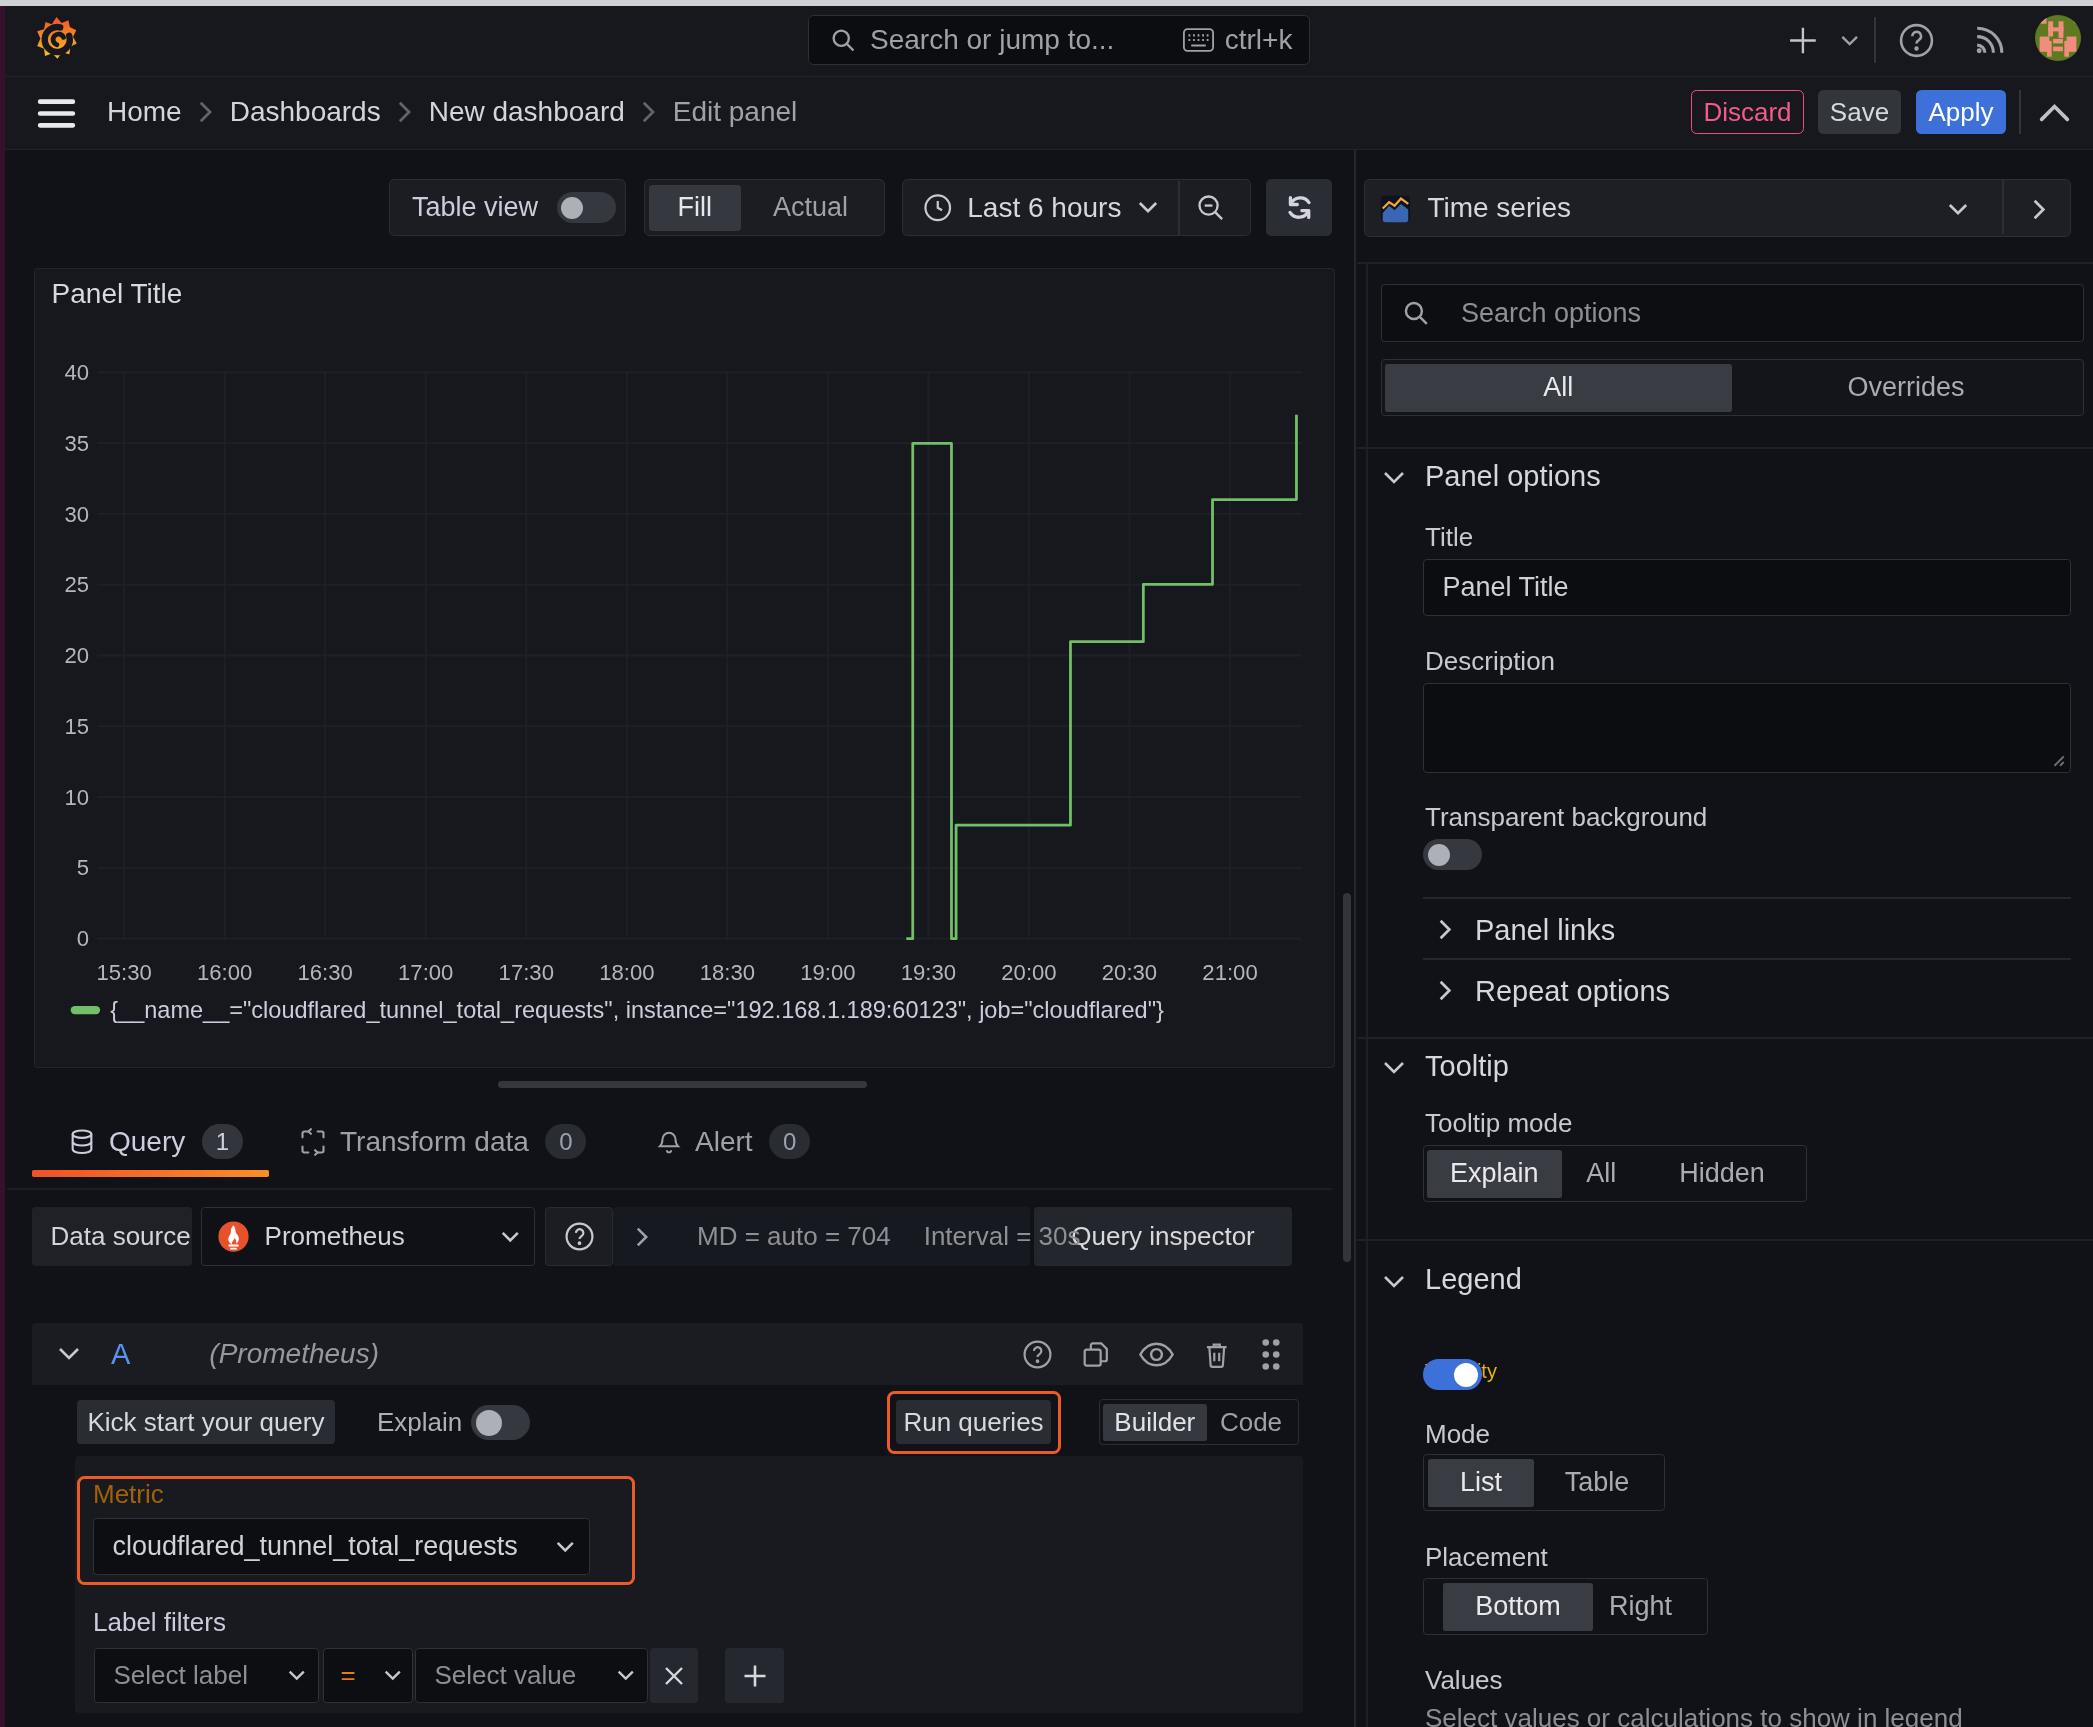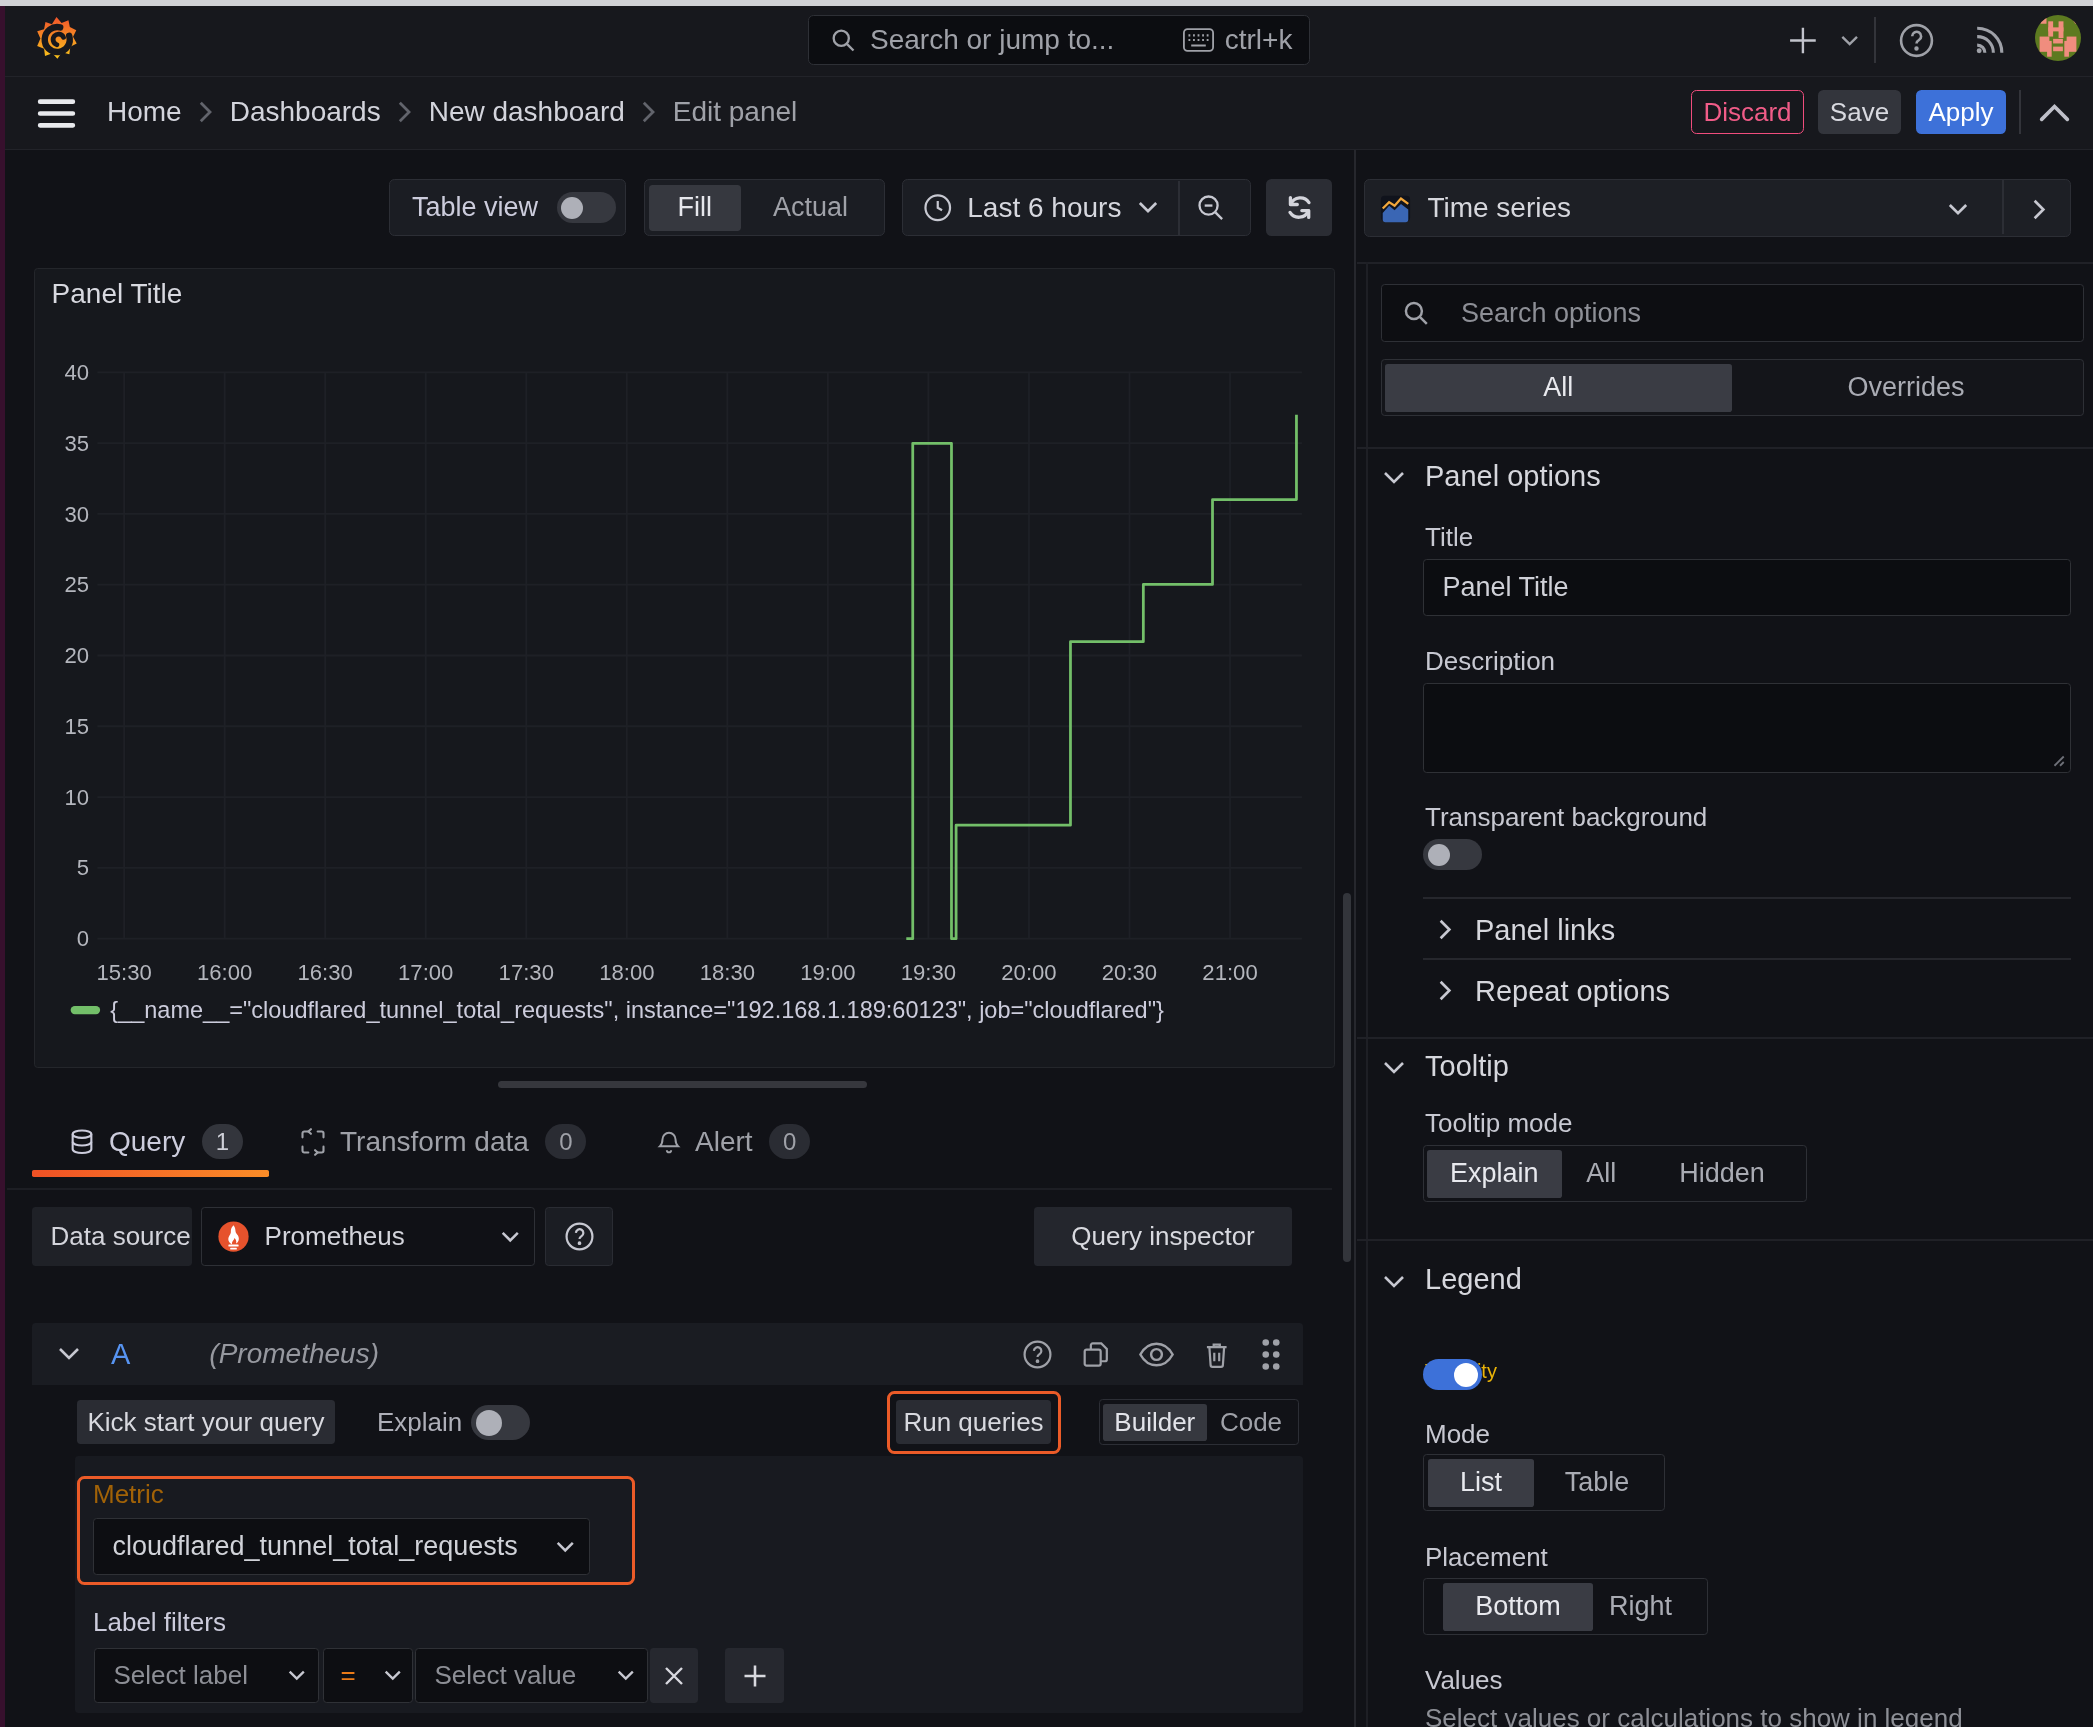"MD = auto = 704" div.a { html: none -> <div> <svg> <path></path> </svg> <span>MD&nbsp;=&nbsp;auto&nbsp;=&nbsp;704</span> <span>Interval&nbsp;=&nbsp;30s</span> </div> }
